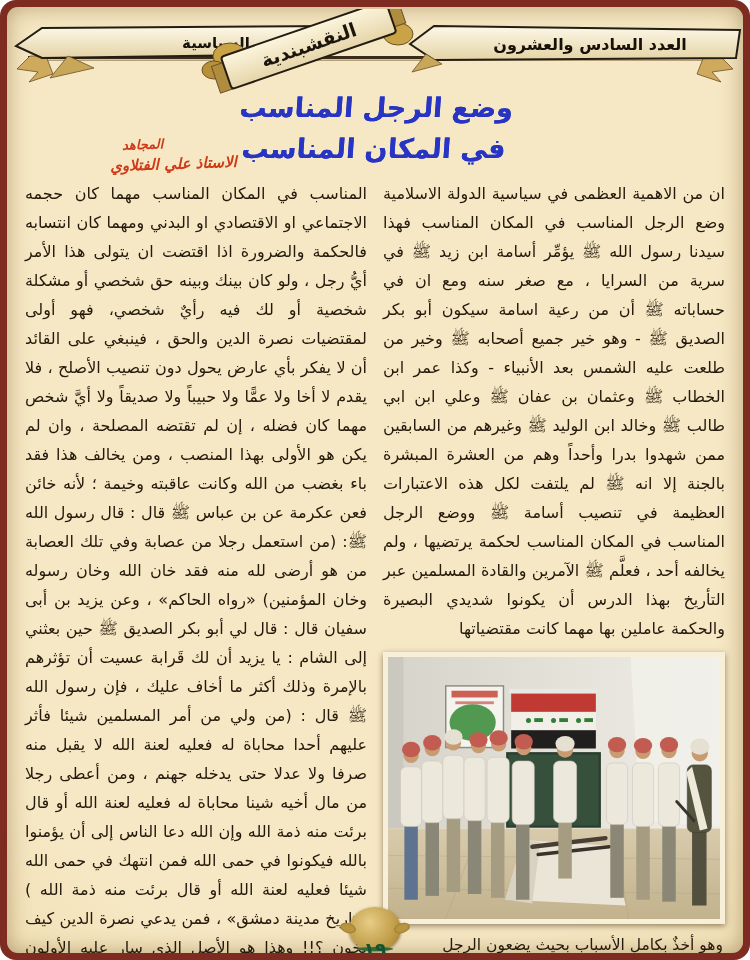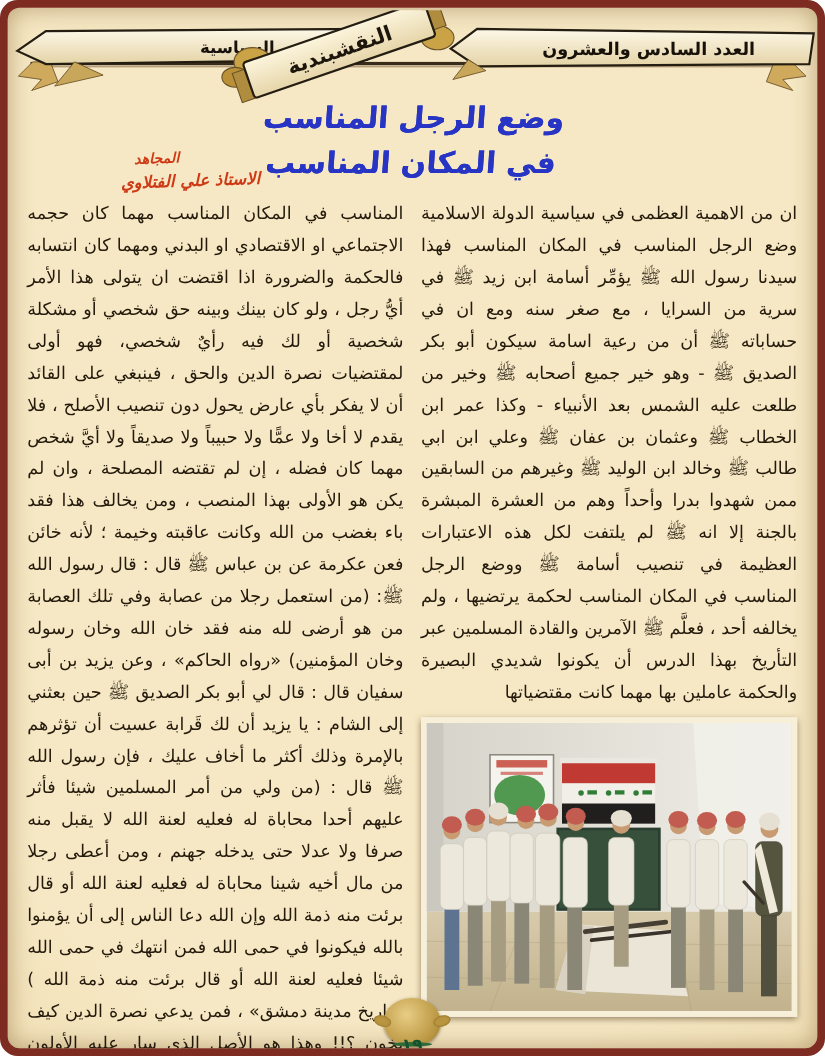"١٩" .med-inner { font-size: 16px -> 19px }
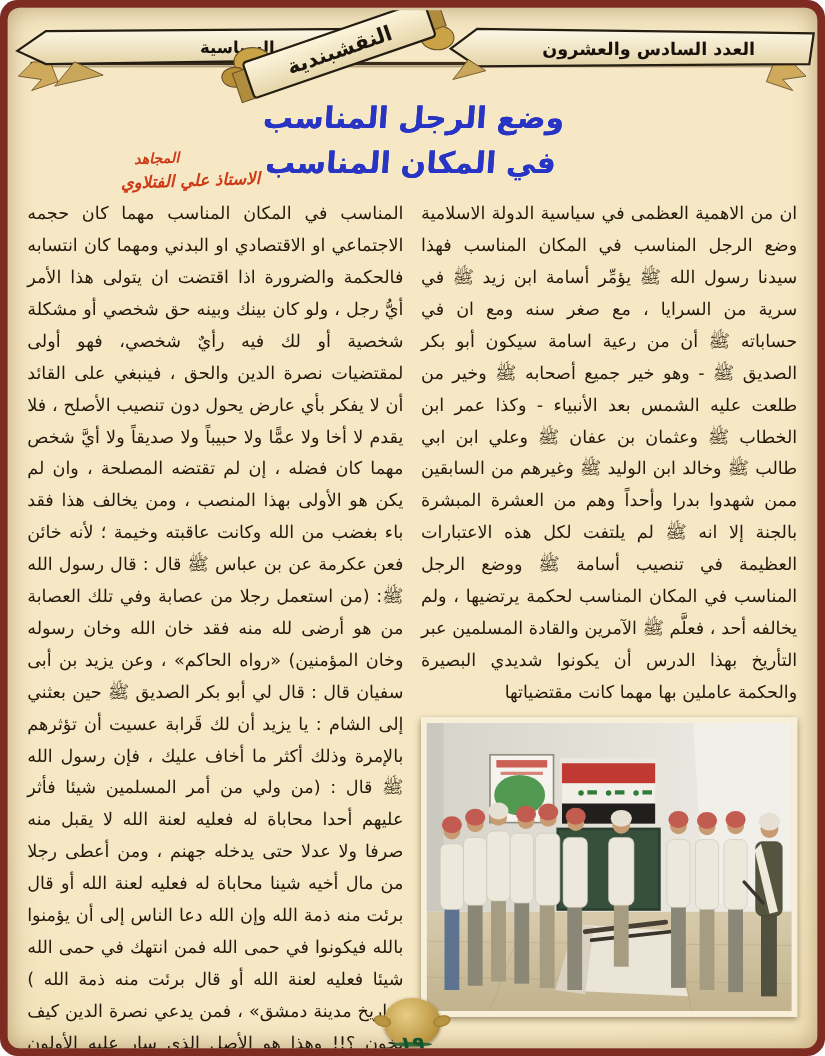"وهو أخذٌ بكامل الأسباب بحيث" p.caption { html: none -> <p>وهو أخذٌ بكامل الأسباب بحيث يضعون الرجل</p> }
